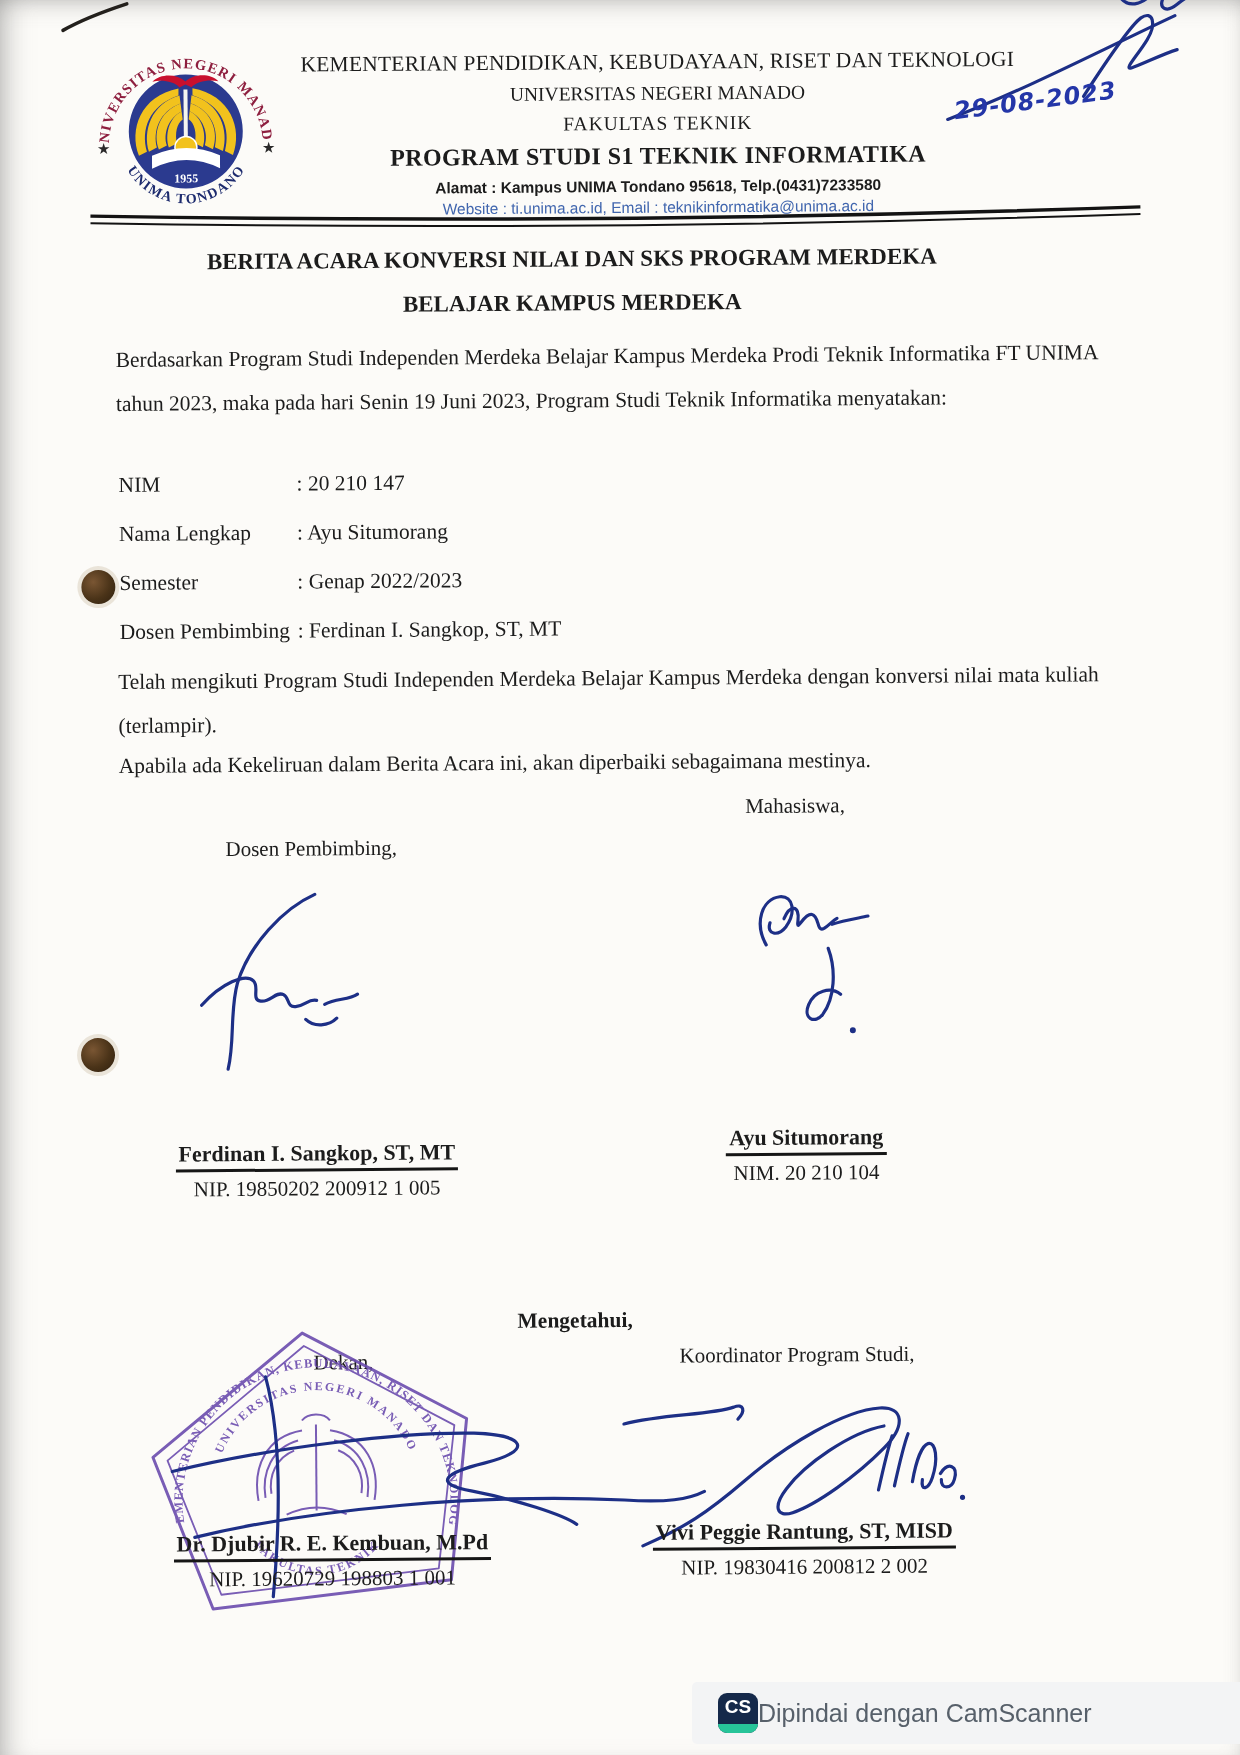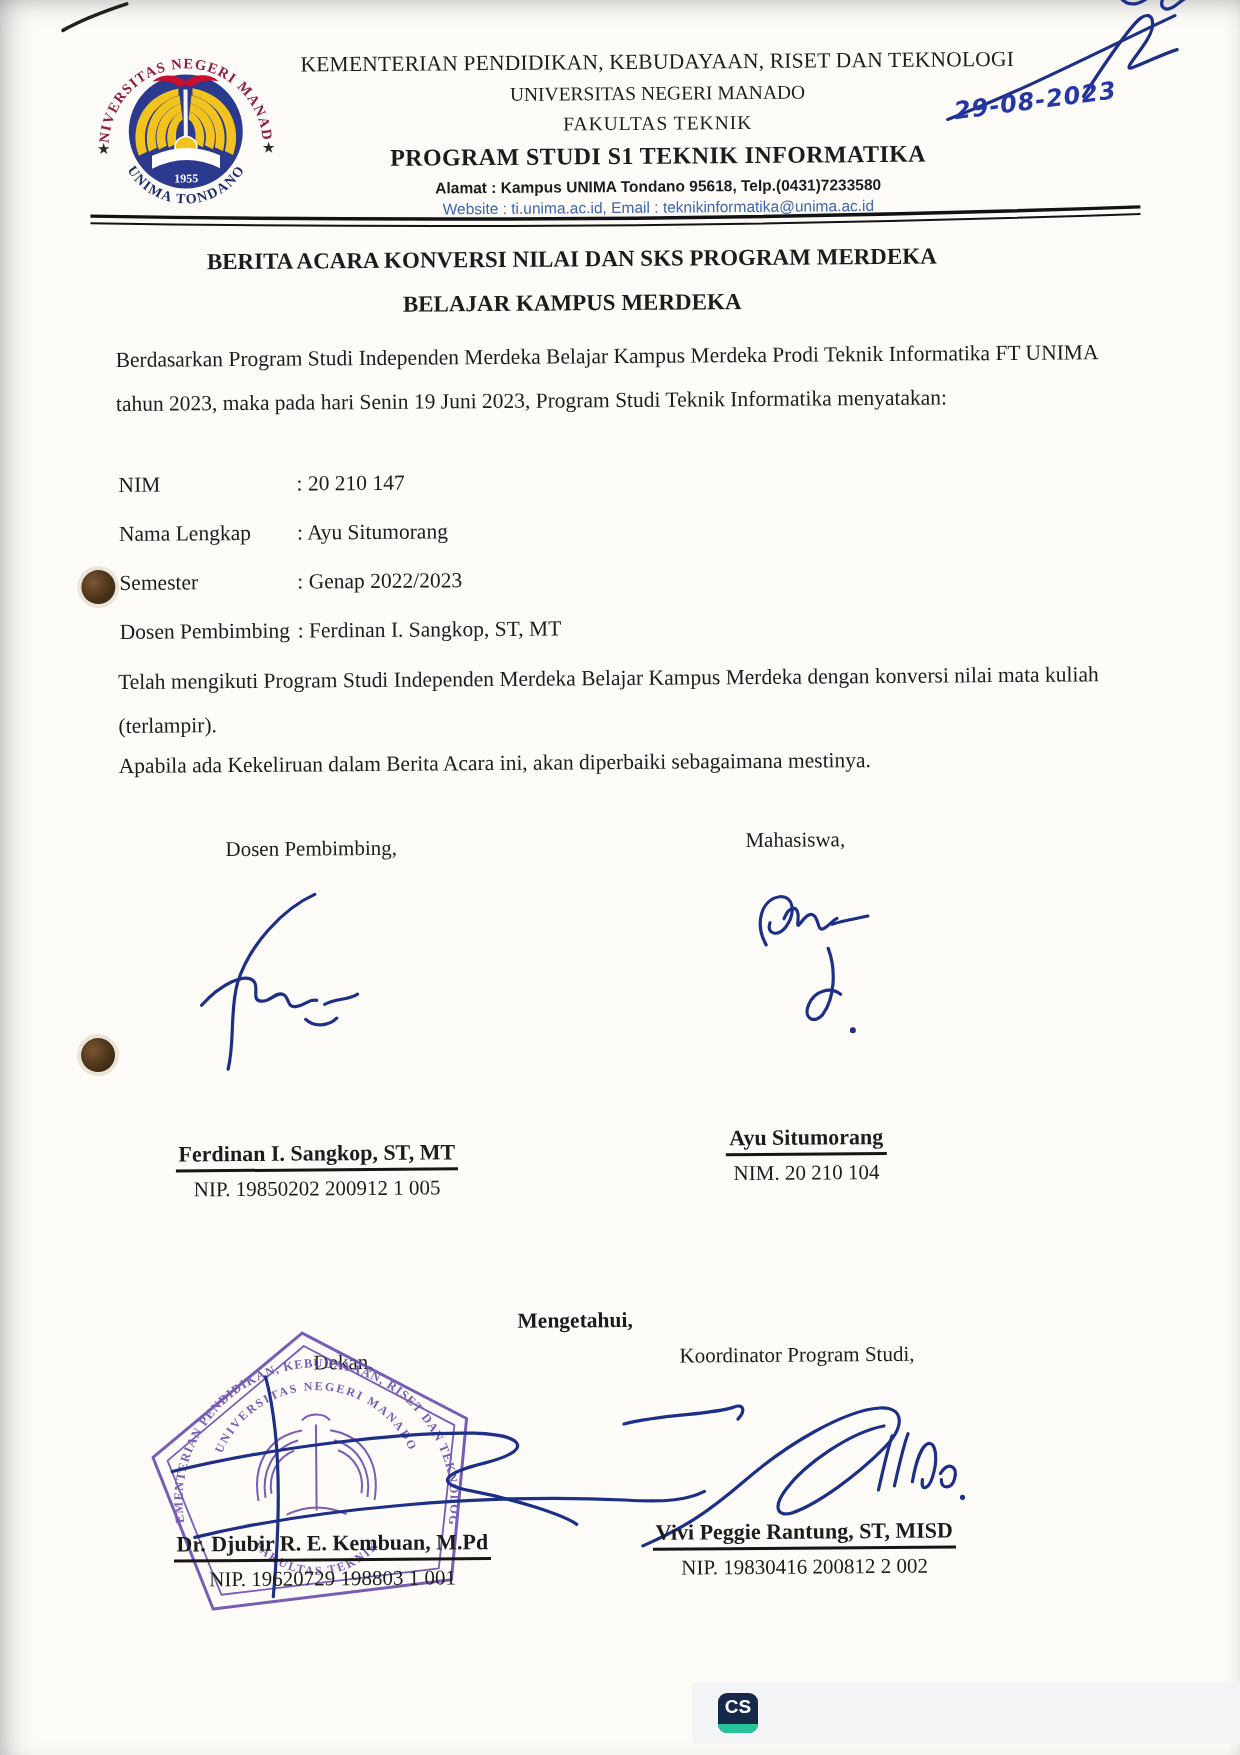"Mahasiswa," div.abs { top: 829px -> 795px }
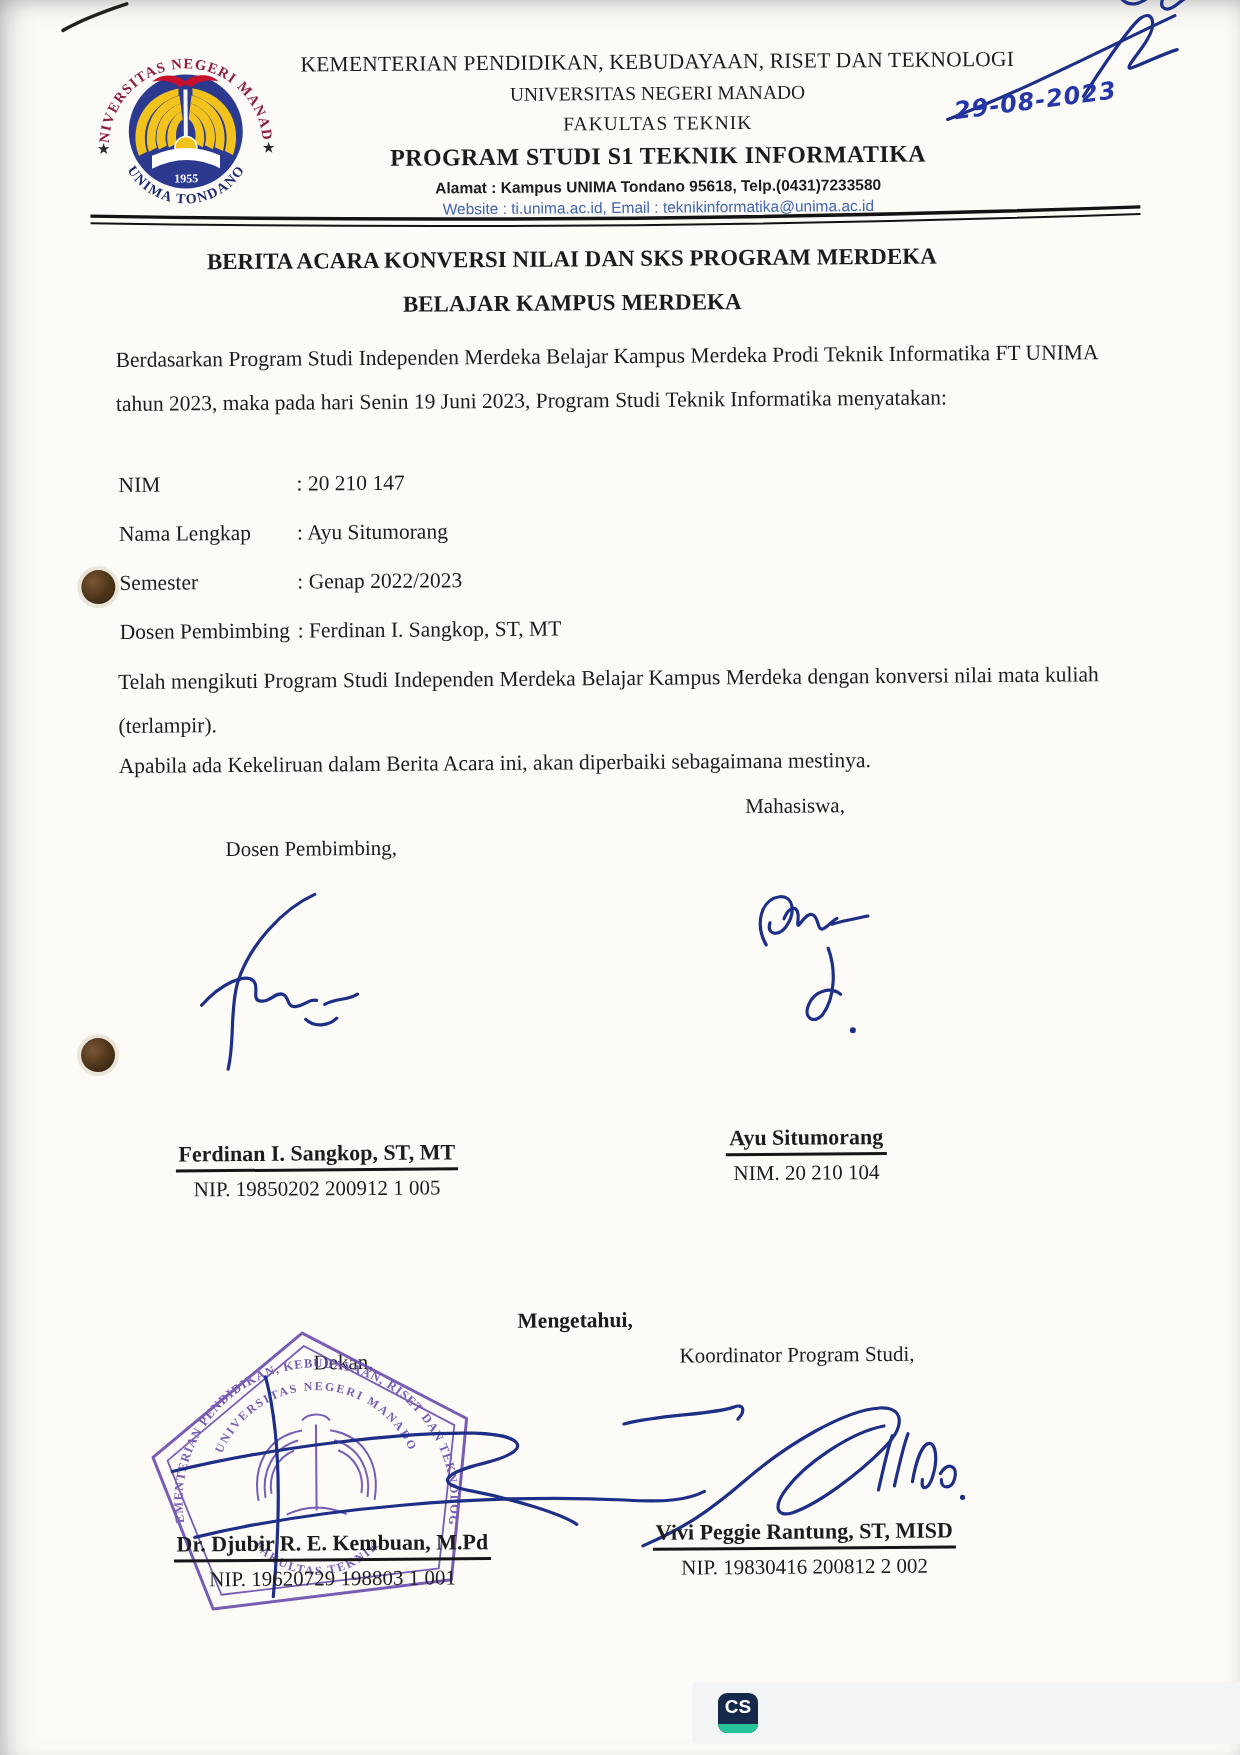"Dipindai dengan CamScanner" div.cs-text { html: none -> <div>Dipindai dengan CamScanner</div> }
